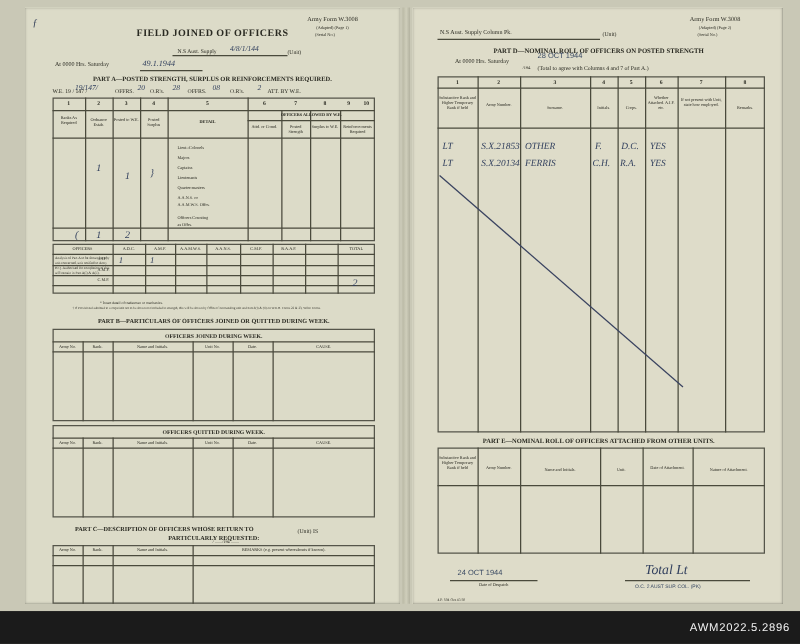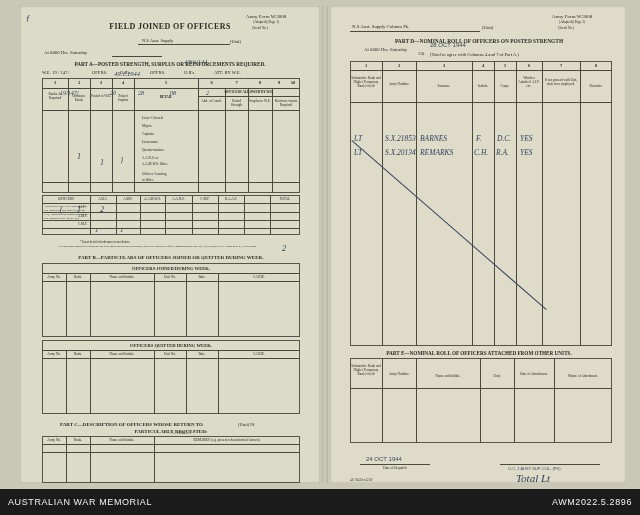"LT" .hand.blue { margin-top: 22px -> none }
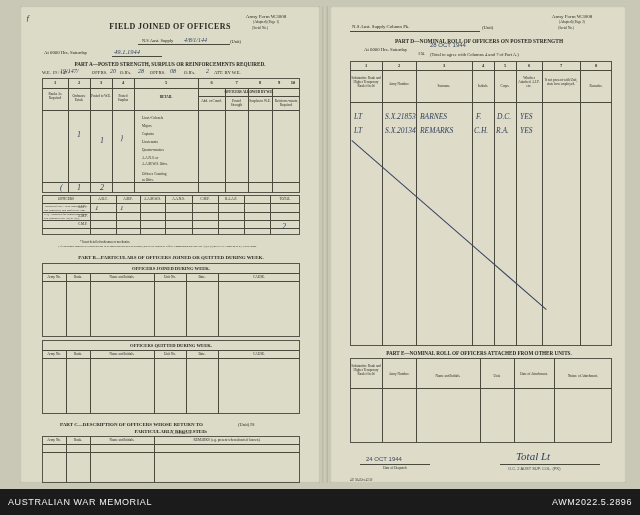"BARNES" div.hand { text: BARNES -> OTHER }
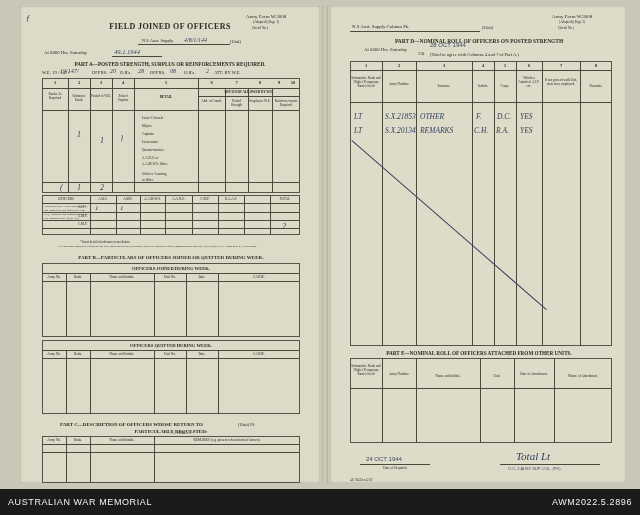"REMARKS" div.hand { text: REMARKS -> FERRIS }
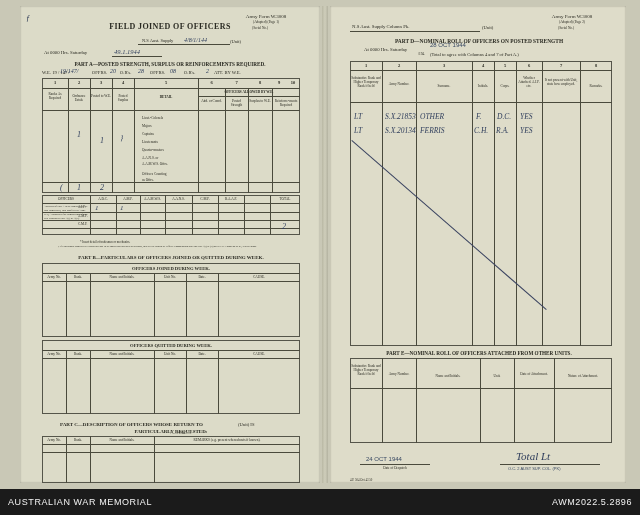"AUSTRALIAN WAR MEMORIAL" span.amw { html: <span>AUSTRALIAN WAR MEMORIAL</span> -> none }
